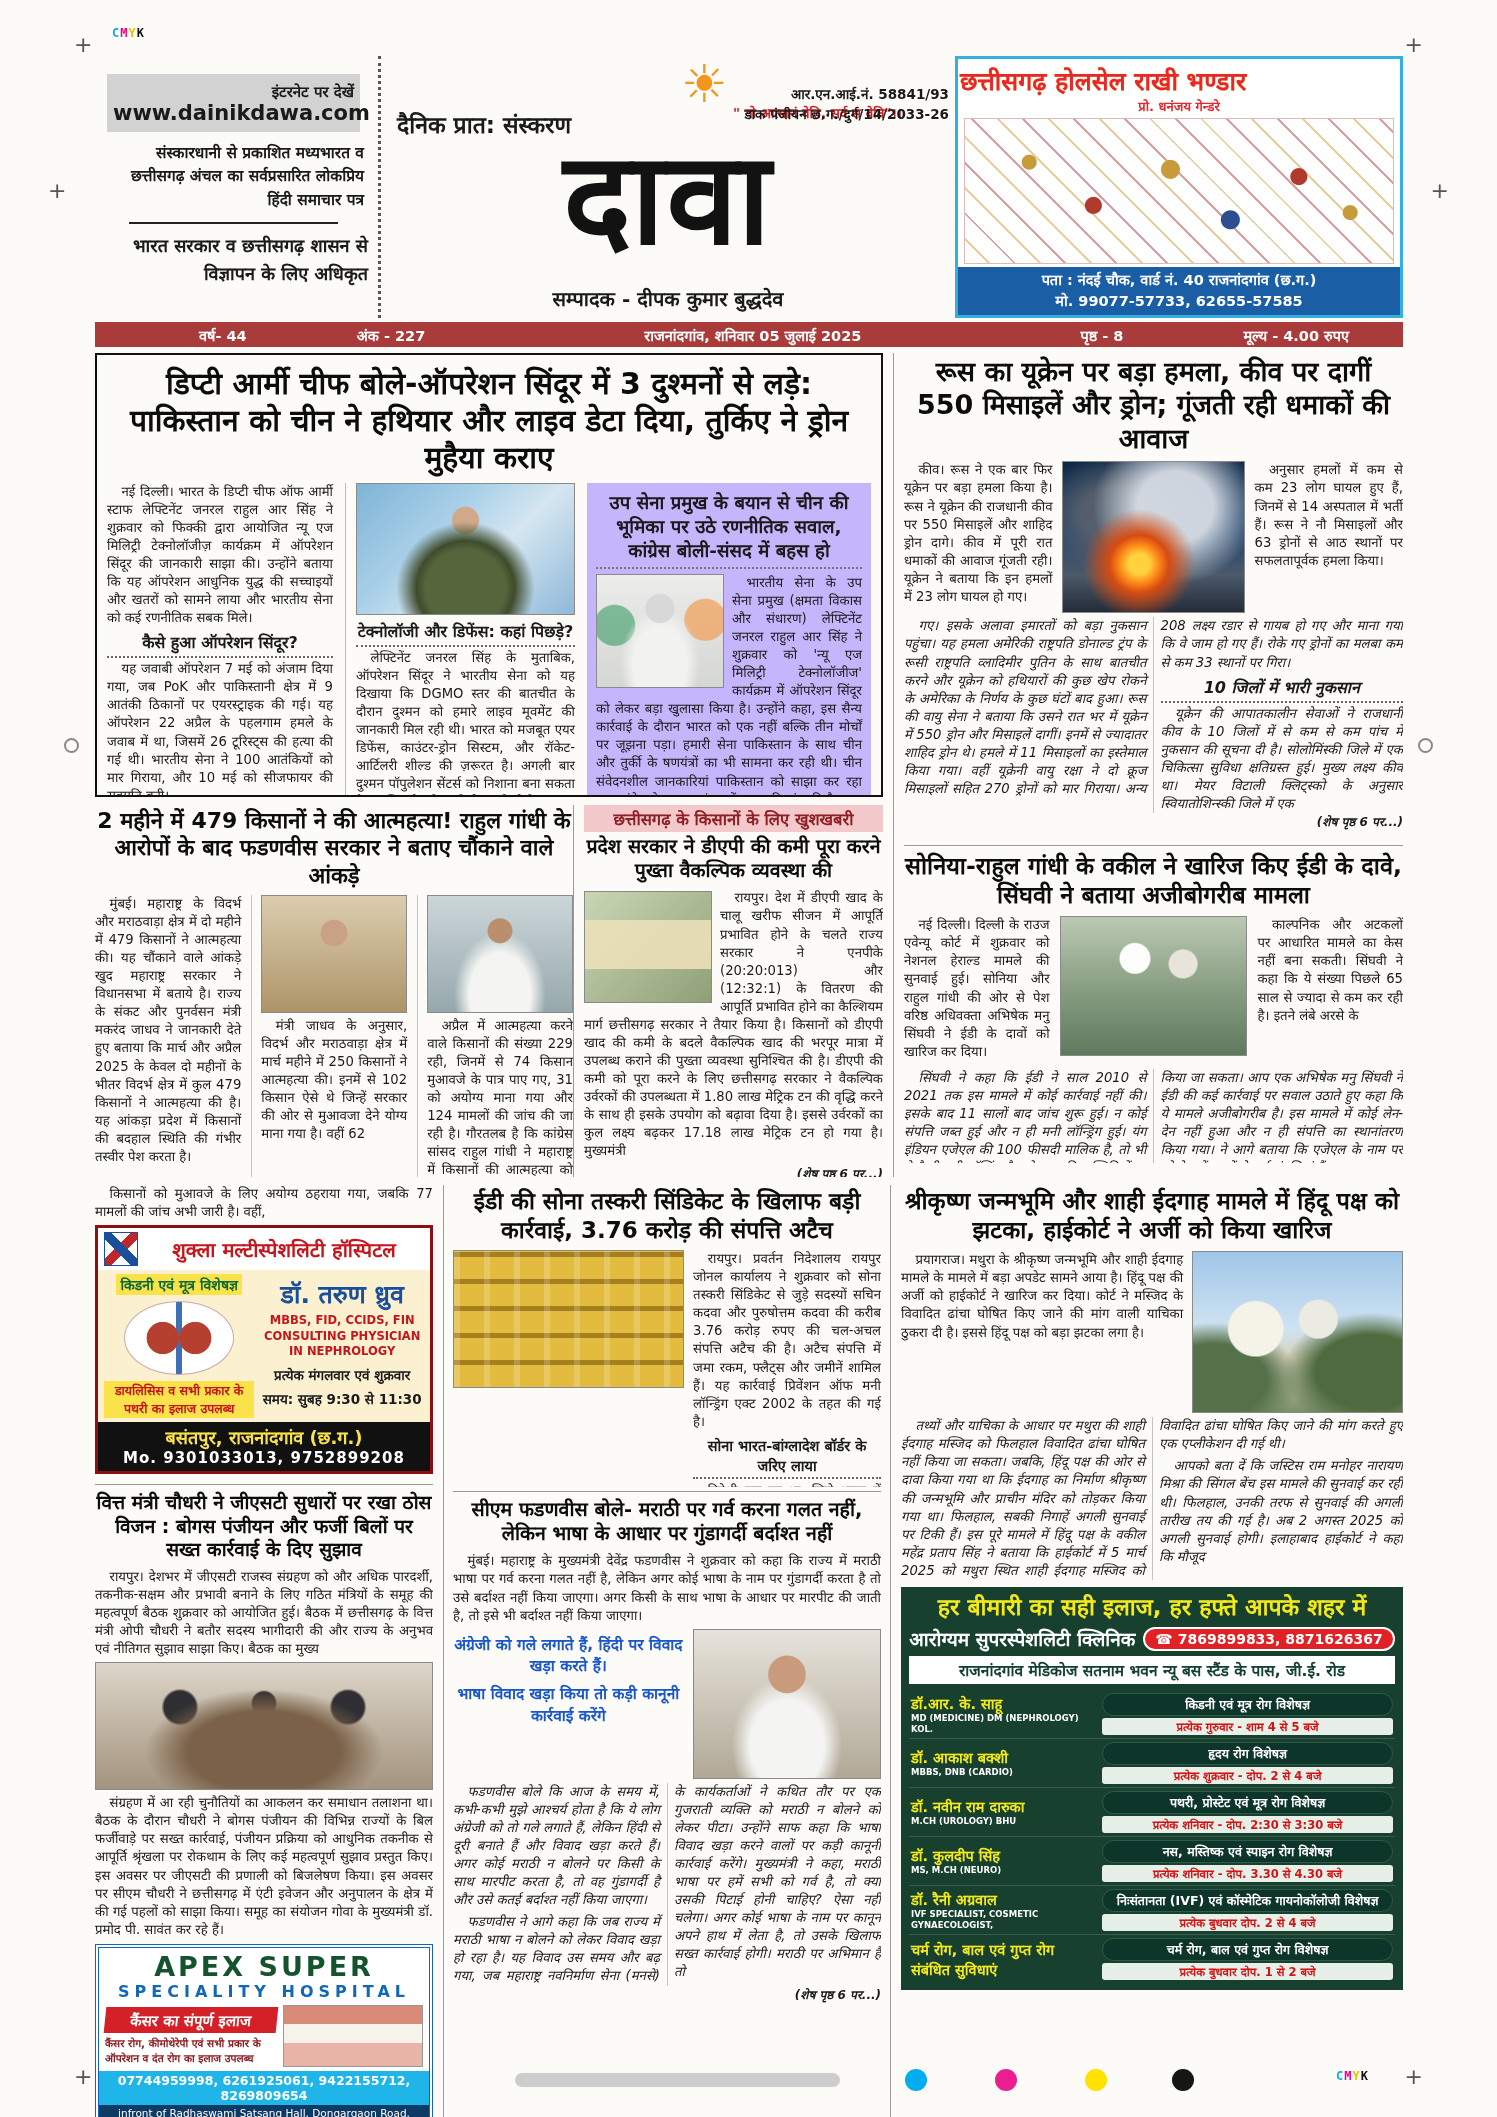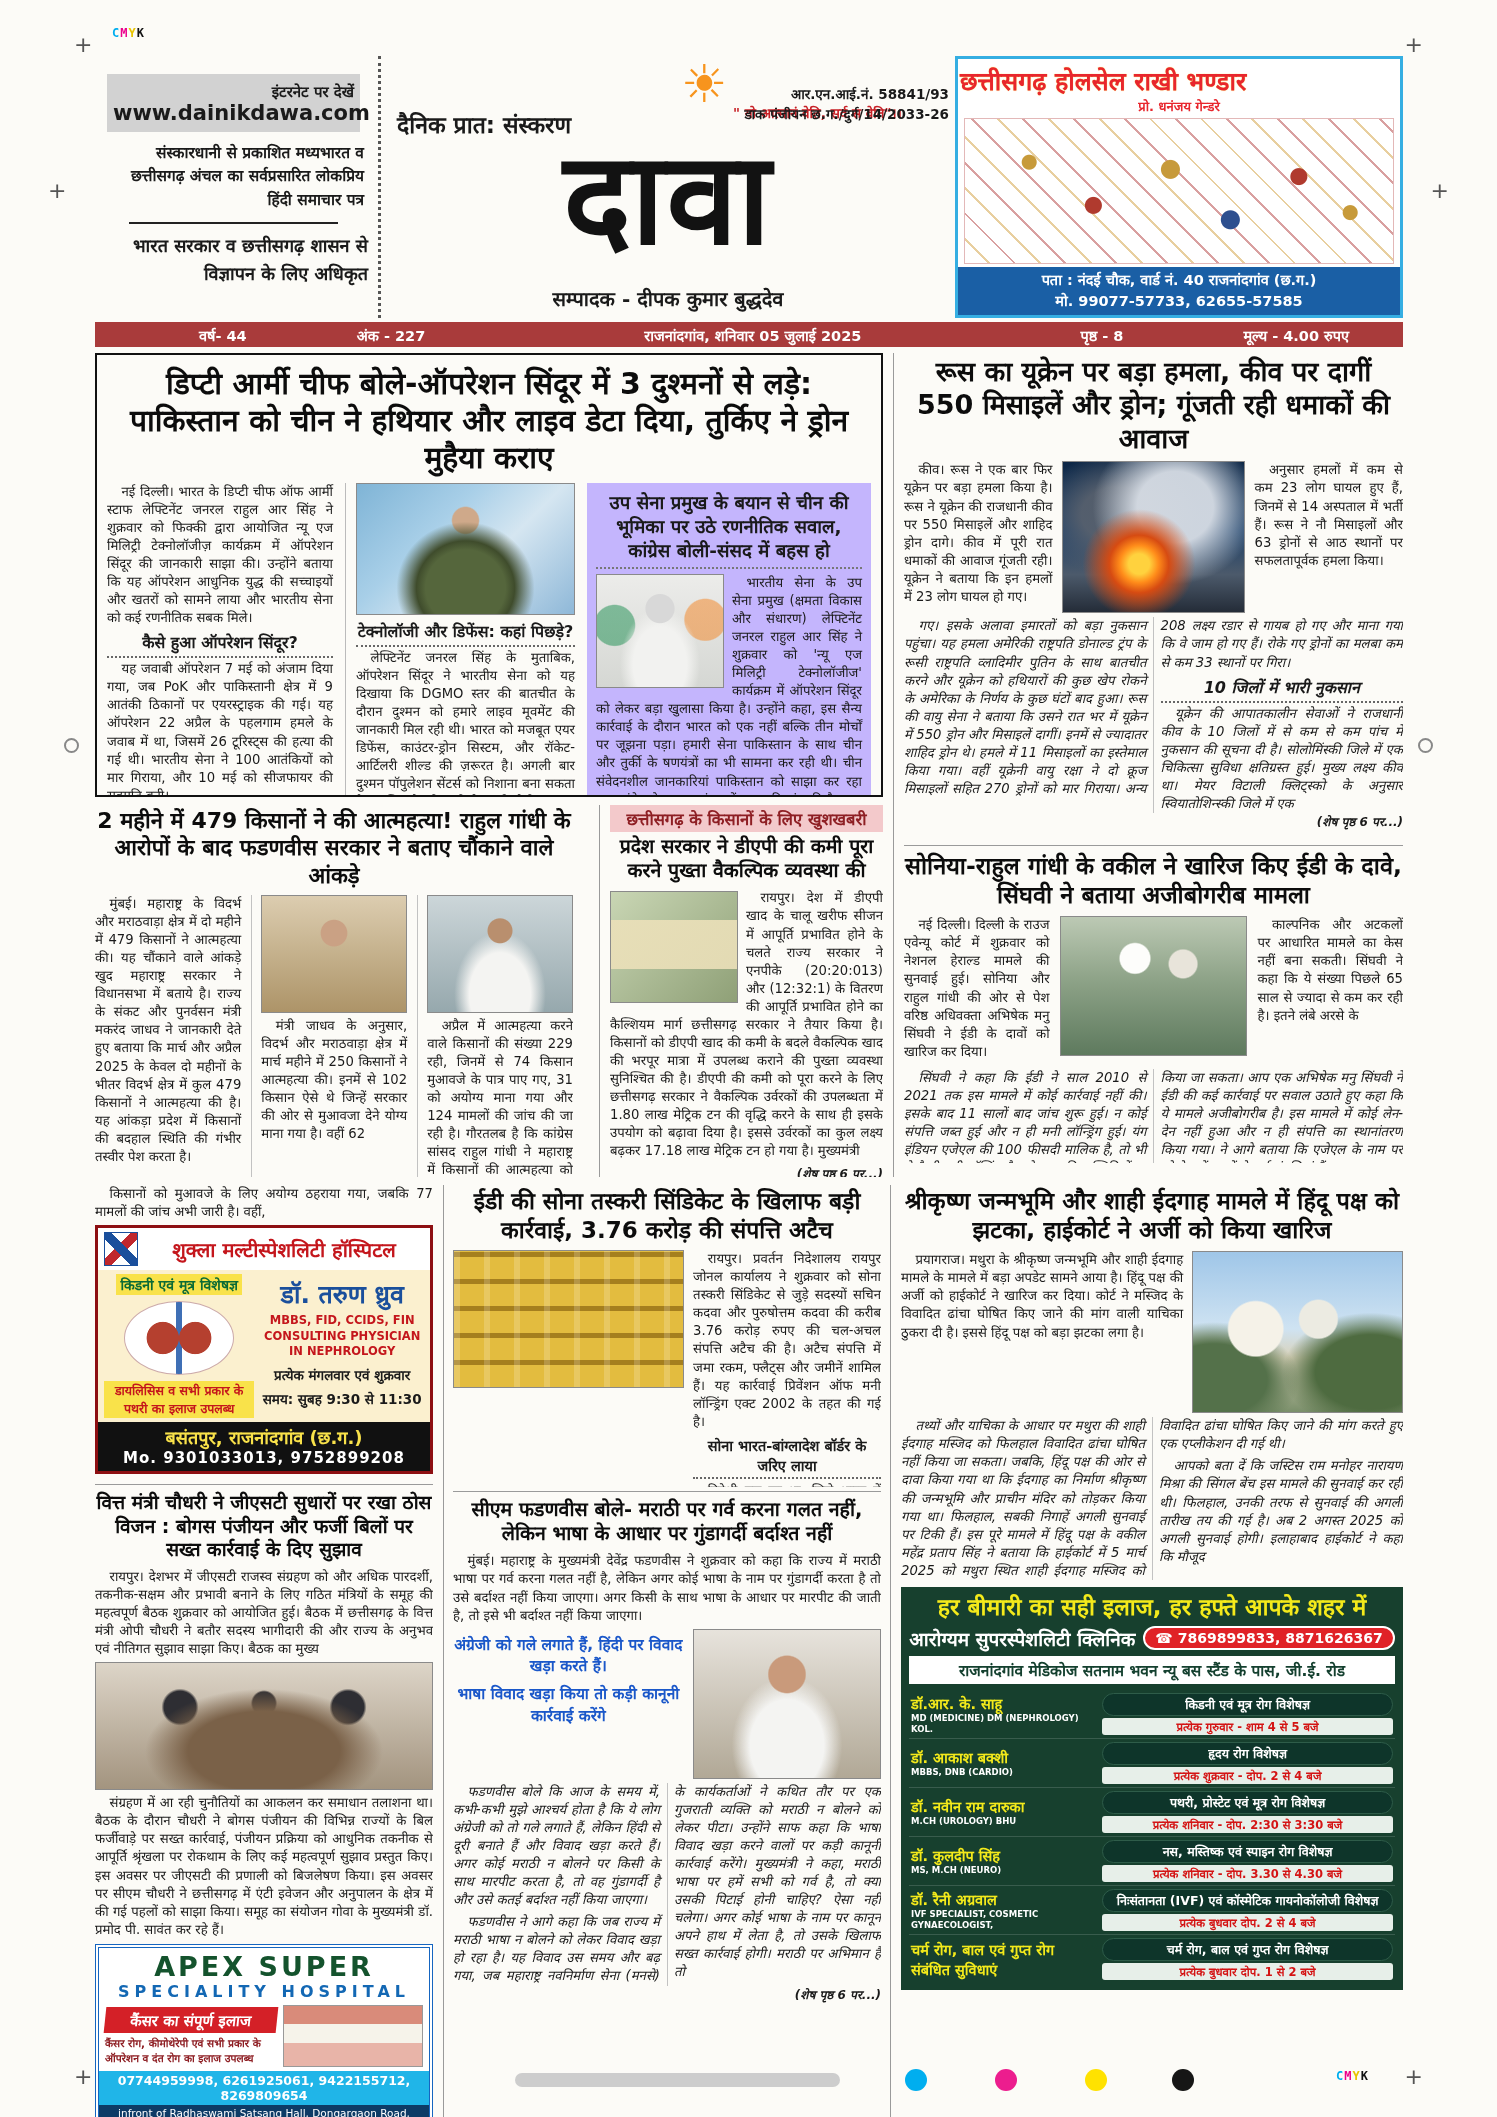"2 महीने में 479 किसानों" .band { gap: 26px -> 0 }
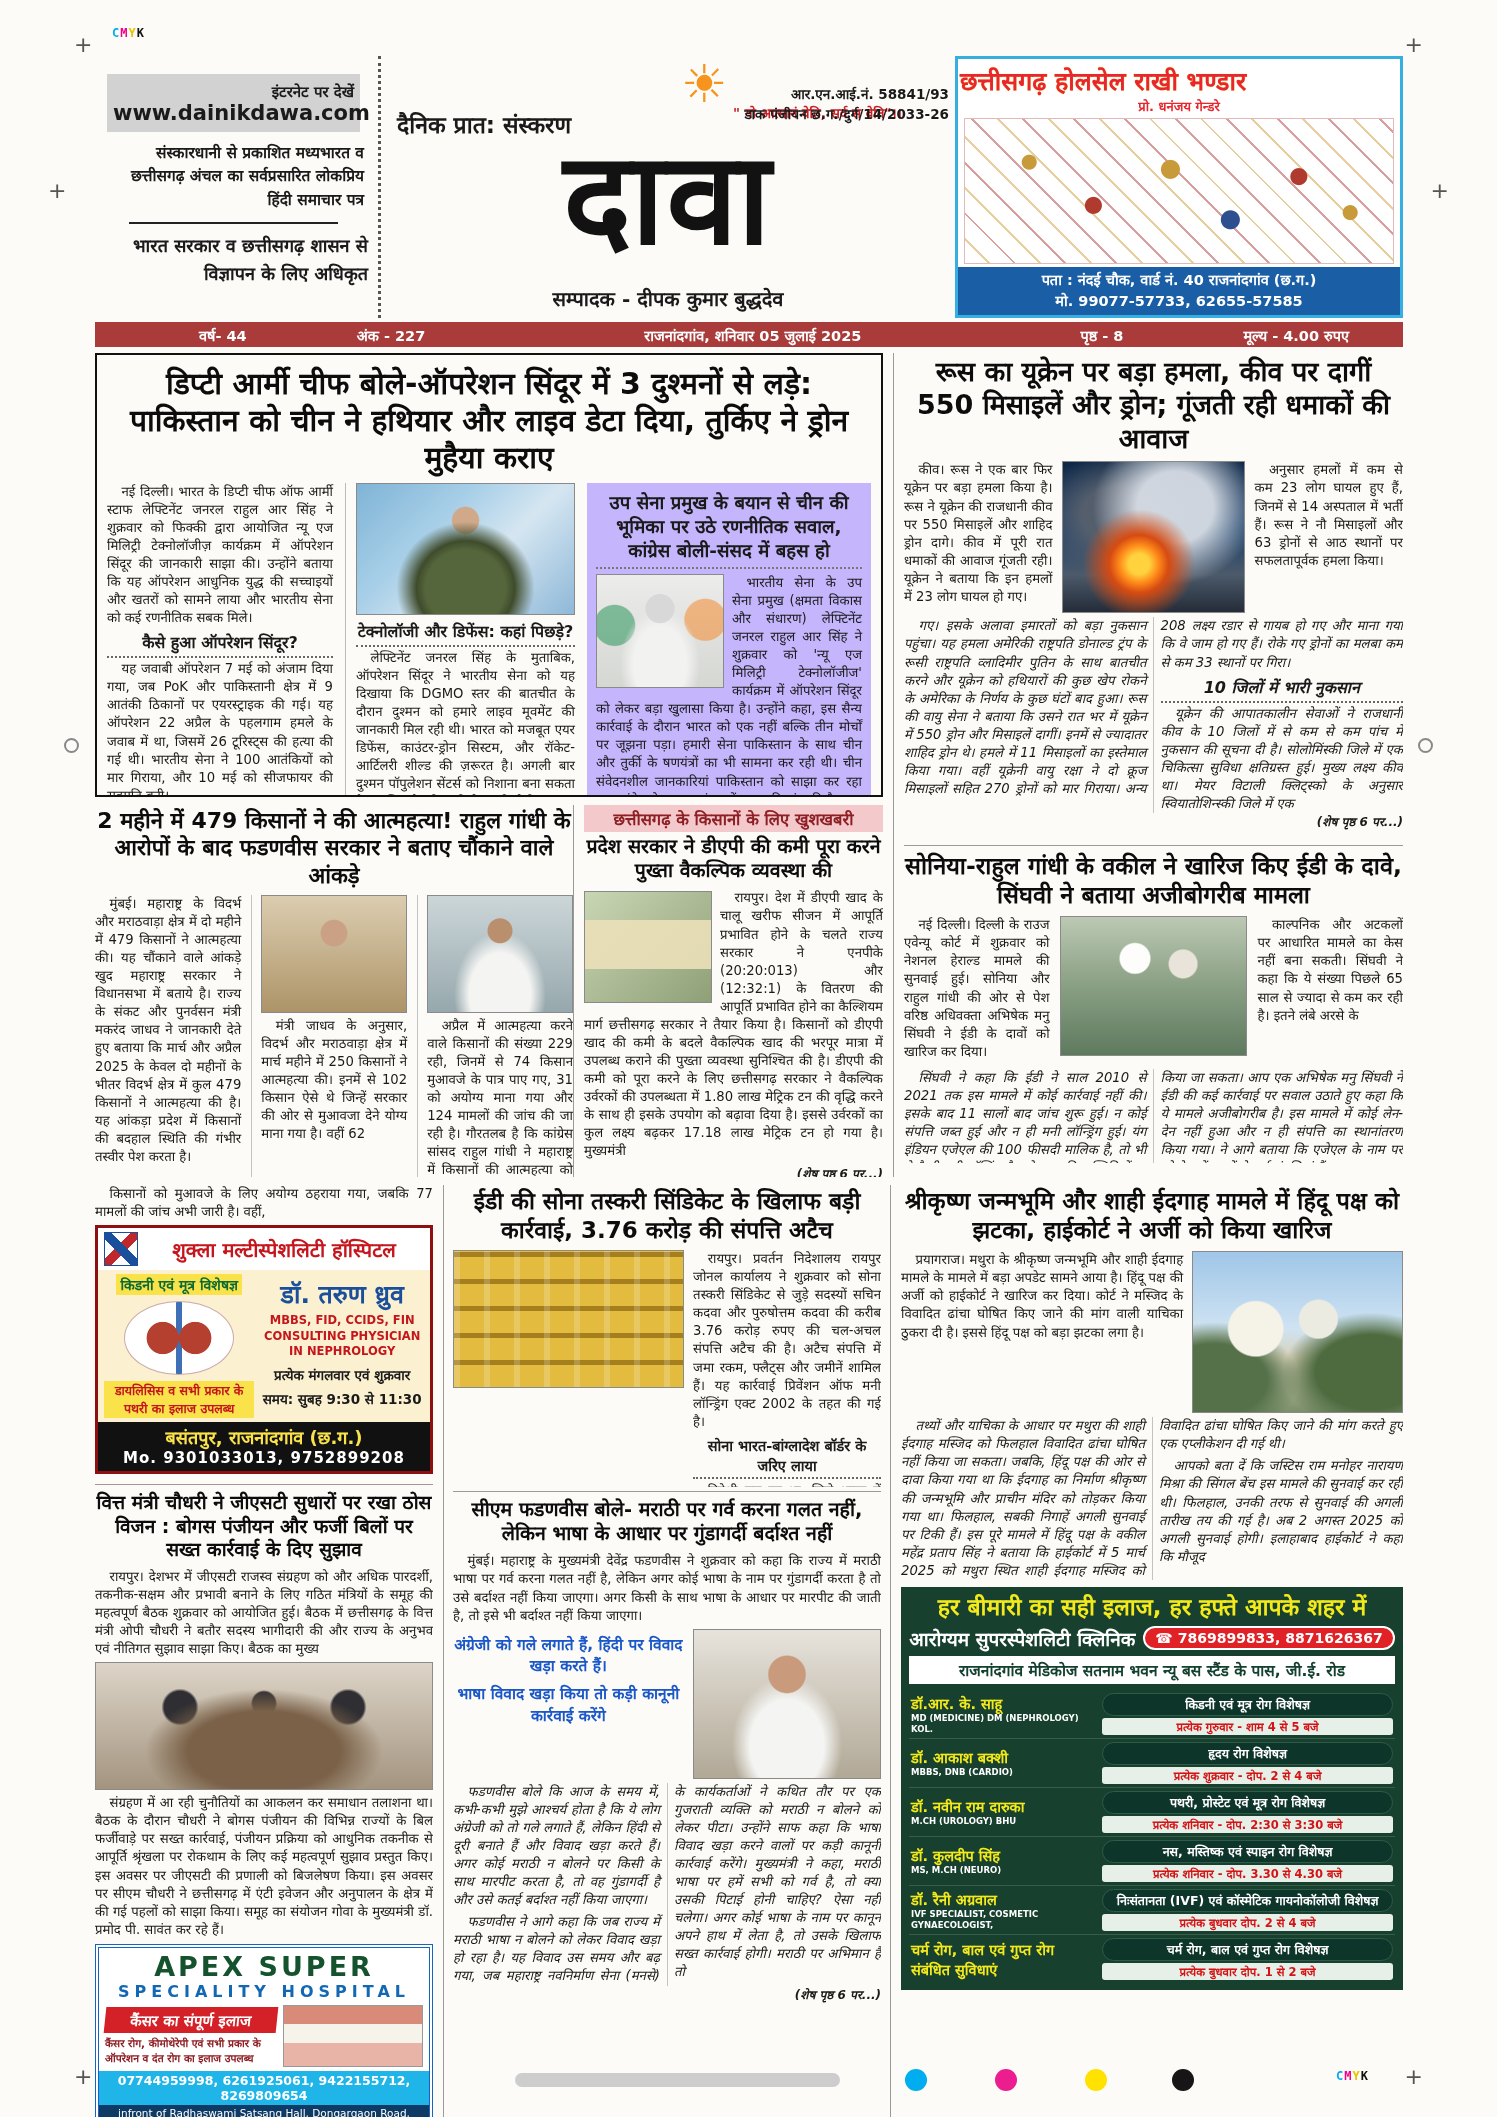"आरोग्यम सुपरस्पेशलिटी क्लिनिक" .ar-l2 { align-items: flex-start -> center }
